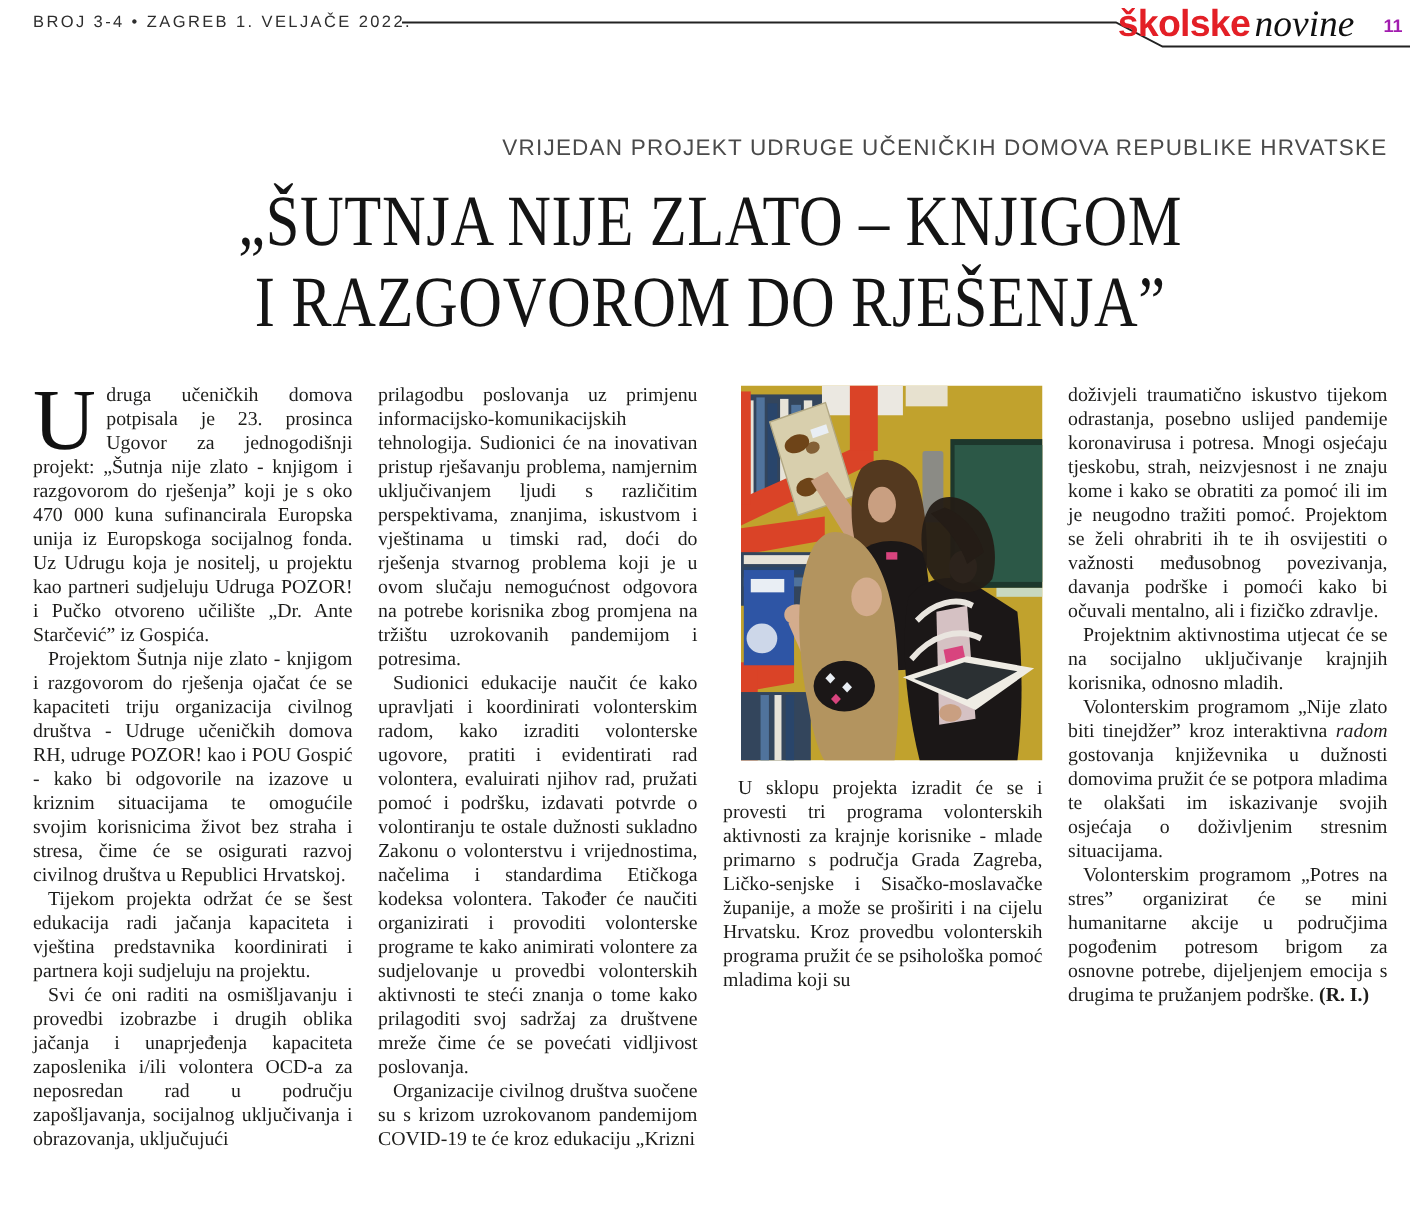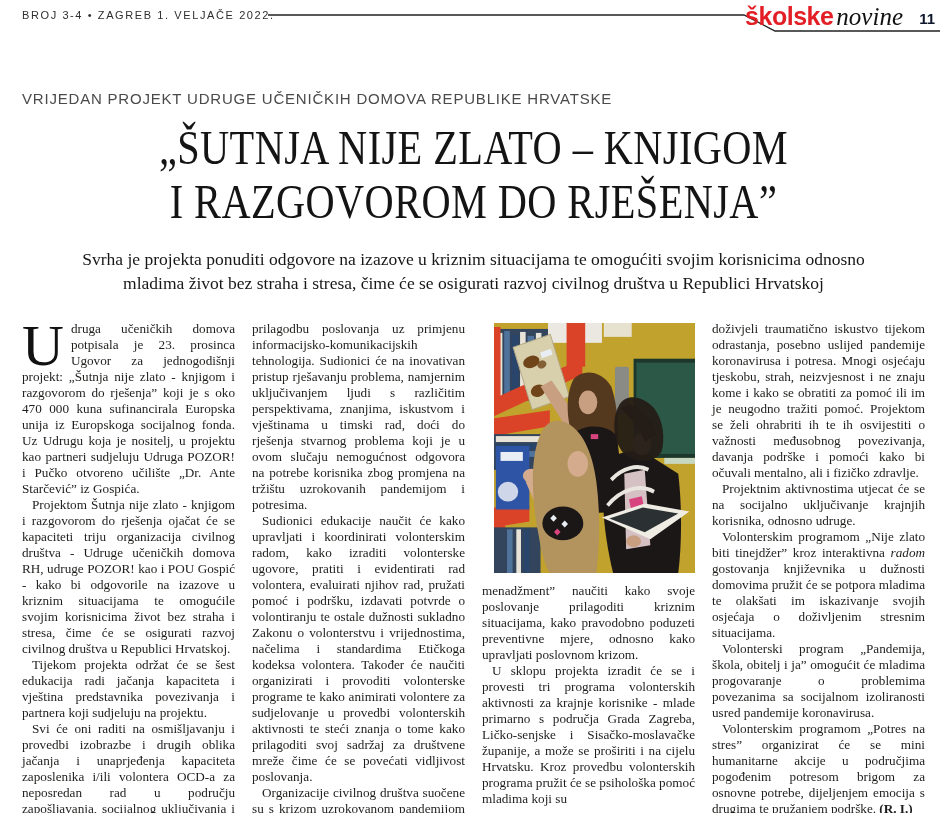"11" .page-number { color: #0f172a -> #a21caf; font-size: 15px -> 12px }
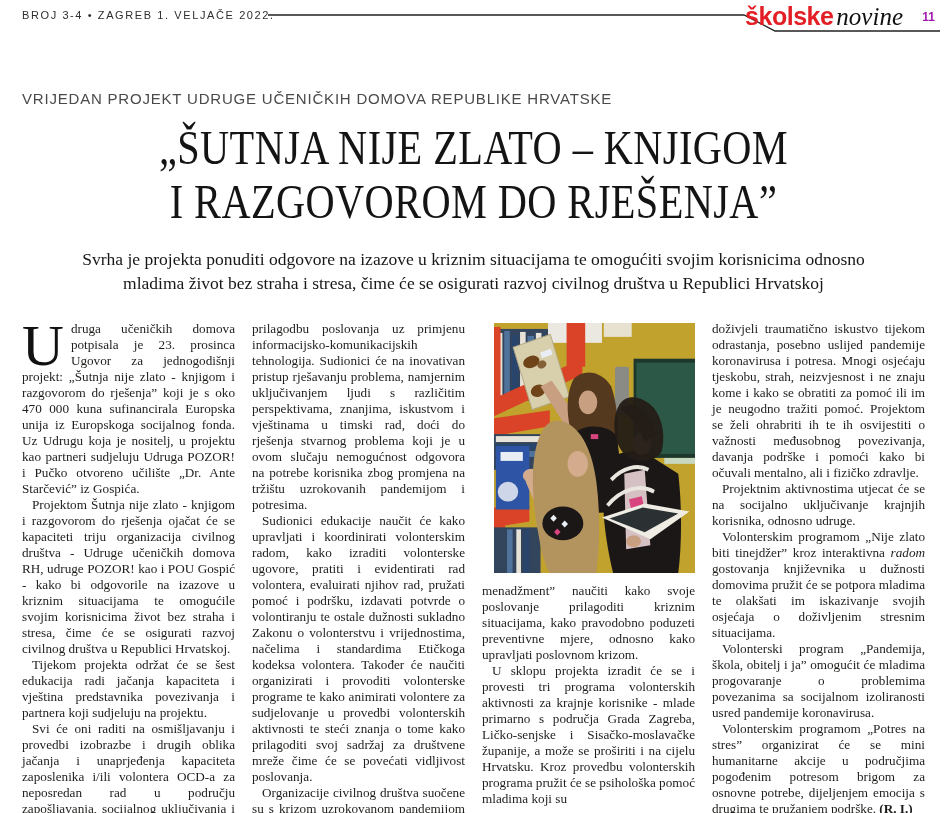"VRIJEDAN PROJEKT UDRUGE UČENIČKIH DOMOVA" .kicker { text-align: left -> right }
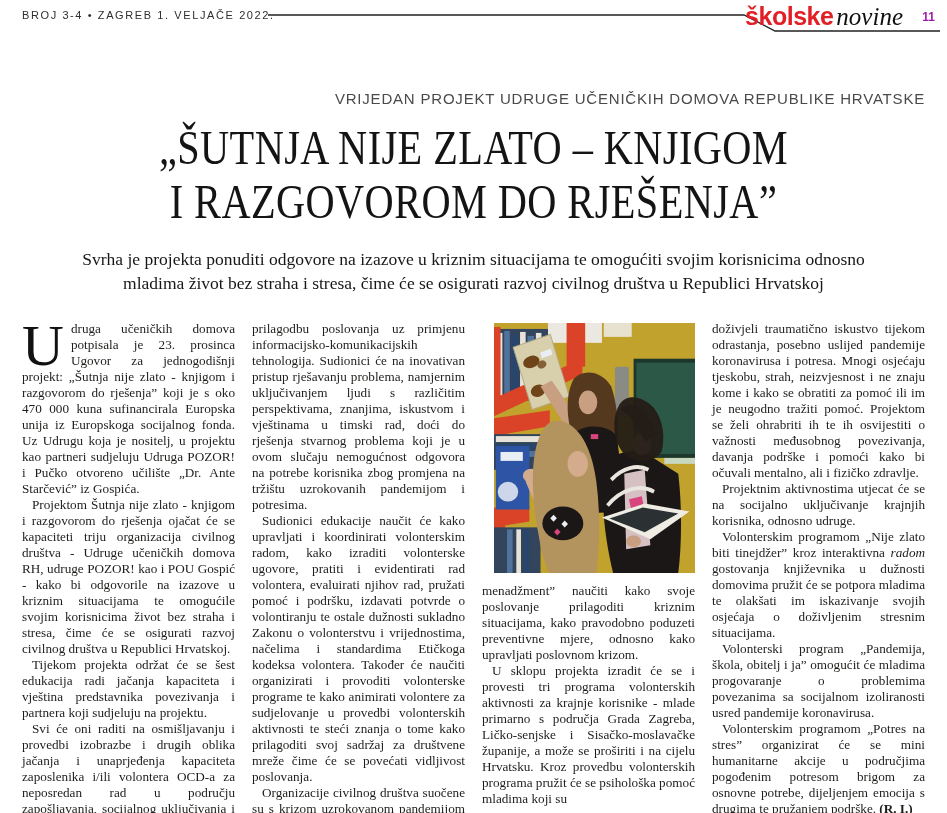"Svrha je projekta ponuditi odgovore" p.deck { html: <p>Svrha je projekta ponuditi odgovore na izazove u kriznim situacijama te omogućiti svojim korisnicima odnosno mladima život bez straha i stresa, čime će se osigurati razvoj civilnog društva u Republici Hrvatskoj</p> -> none }
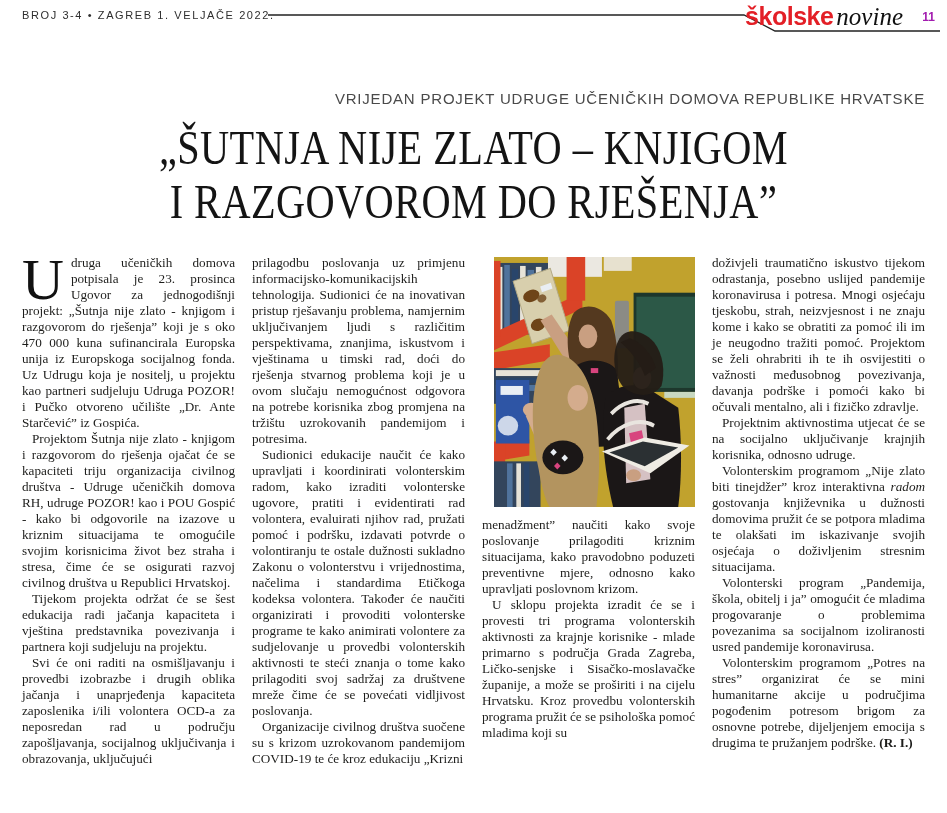"Projektnim aktivnostima utjecat će se" p { text: udruge -> mladih }
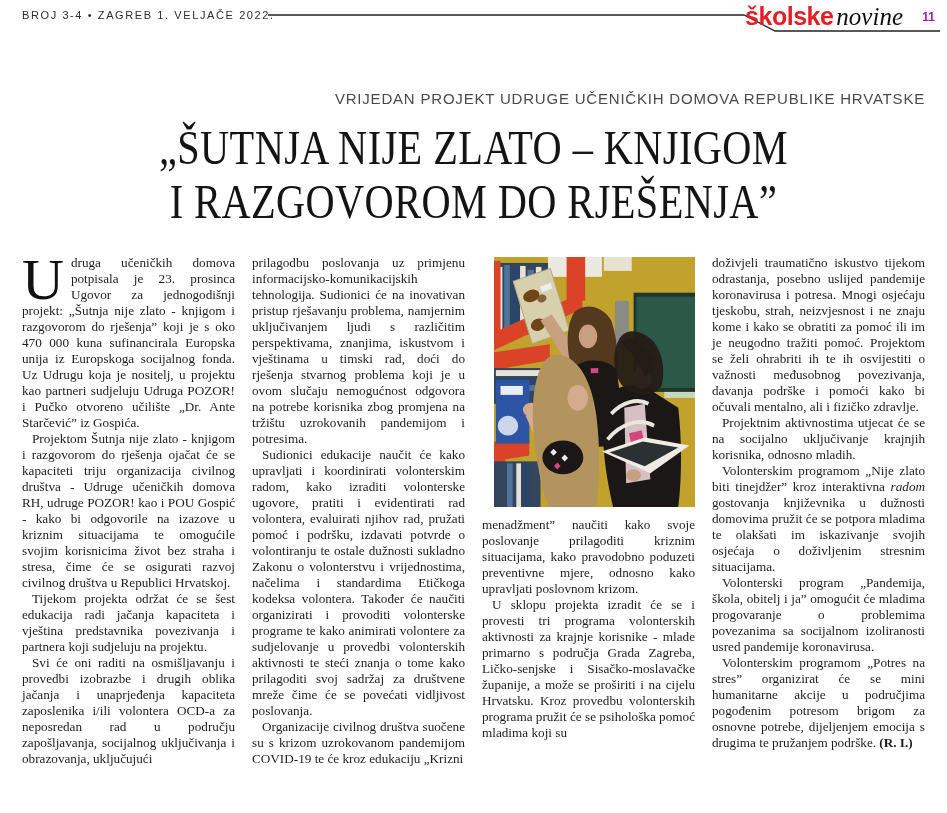"menadžment” naučiti kako svoje" p.flush { html: <p>menadžment” naučiti kako svoje poslovanje prilagoditi kriznim situacijama, kako pravodobno poduzeti preventivne mjere, odnosno kako upravljati poslovnom krizom.</p> -> none }
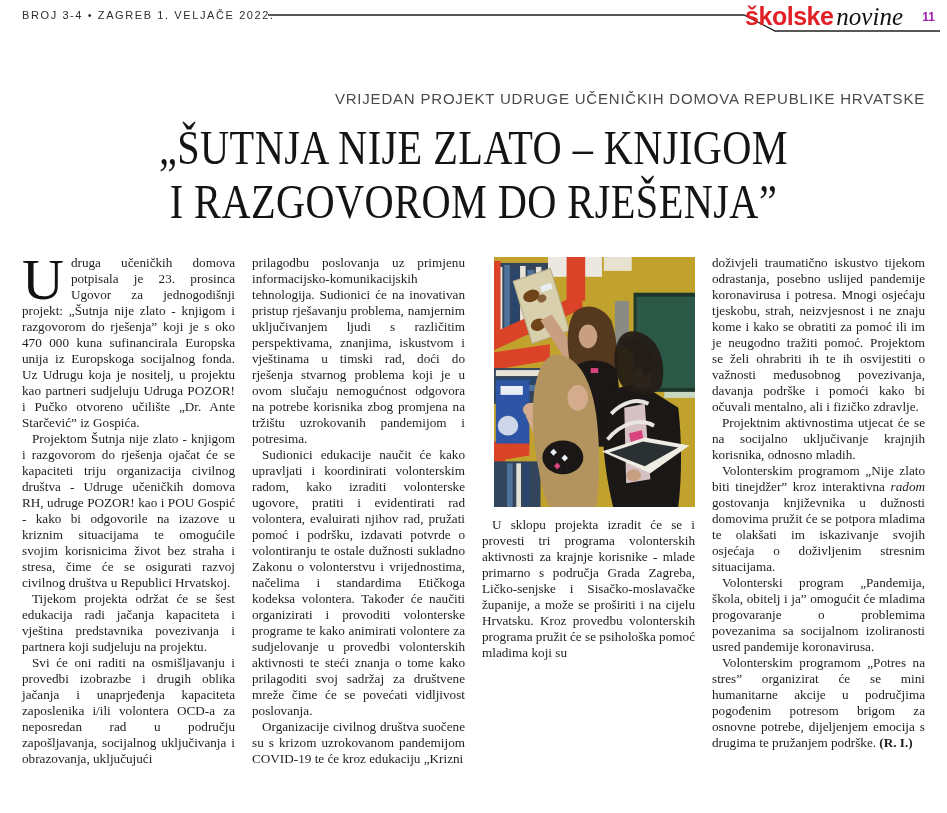"Volonterski program „Pandemija, škola," p { html: <p>Volonterski program „Pandemija, škola, obitelj i ja” omogućit će mladima progovaranje o problemima povezanima sa socijalnom izoliranosti usred pandemije koronavirusa.</p> -> none }
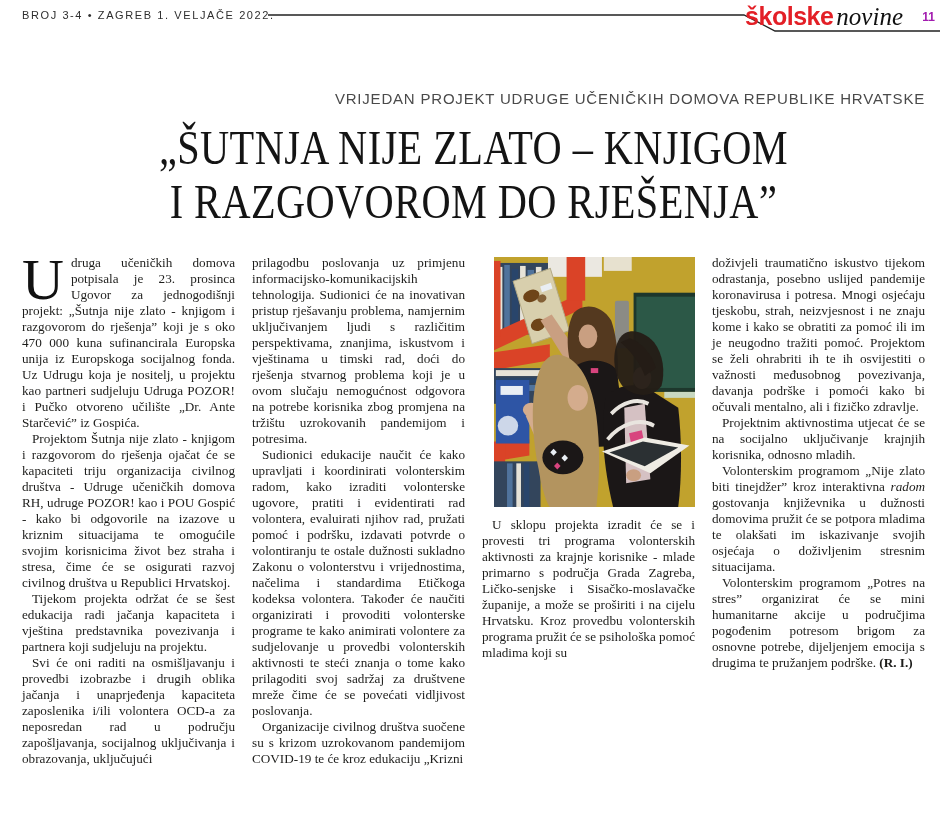"Tijekom projekta održat će se" p { text: povezivanja -> koordinirati }
